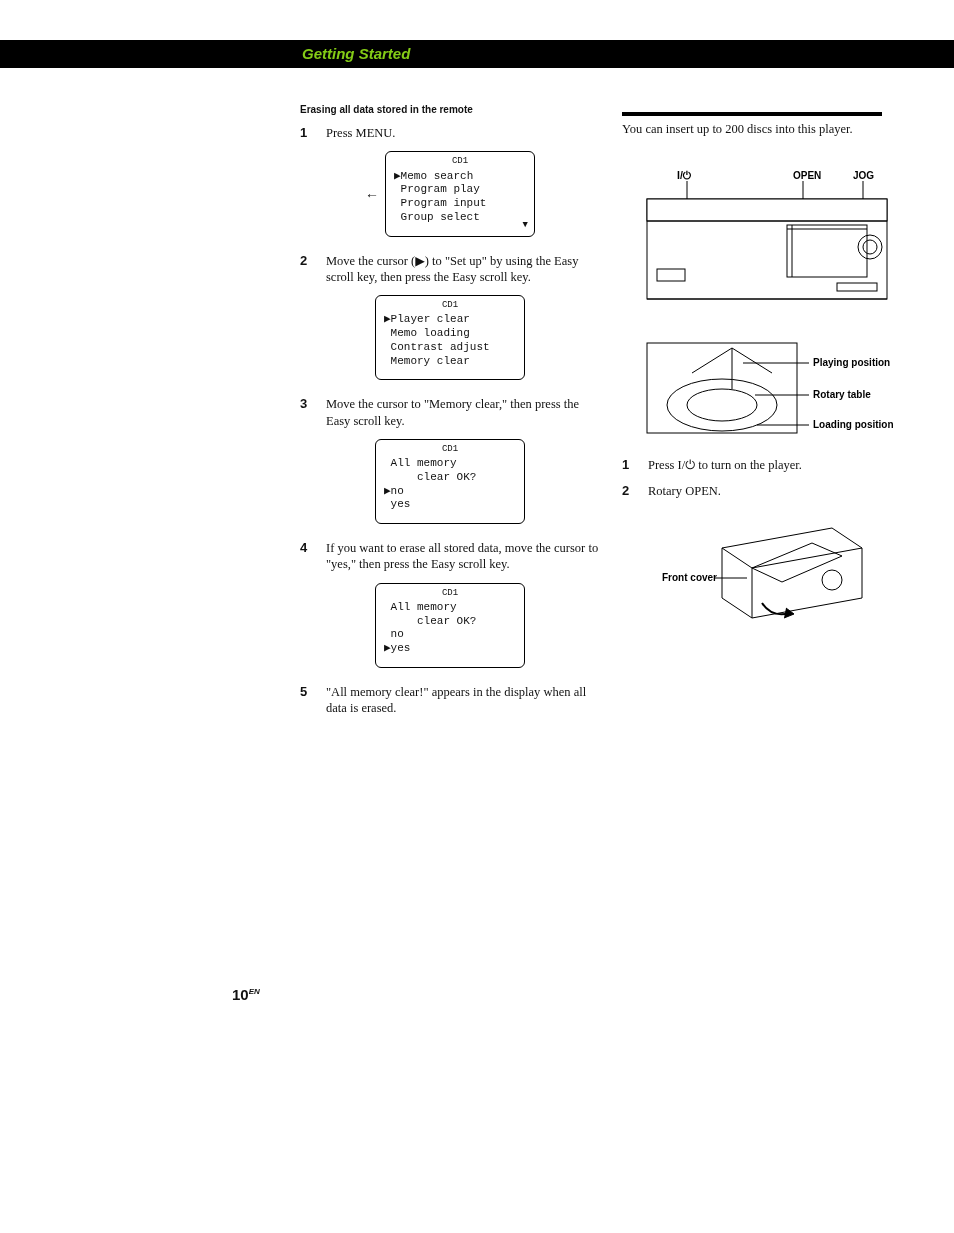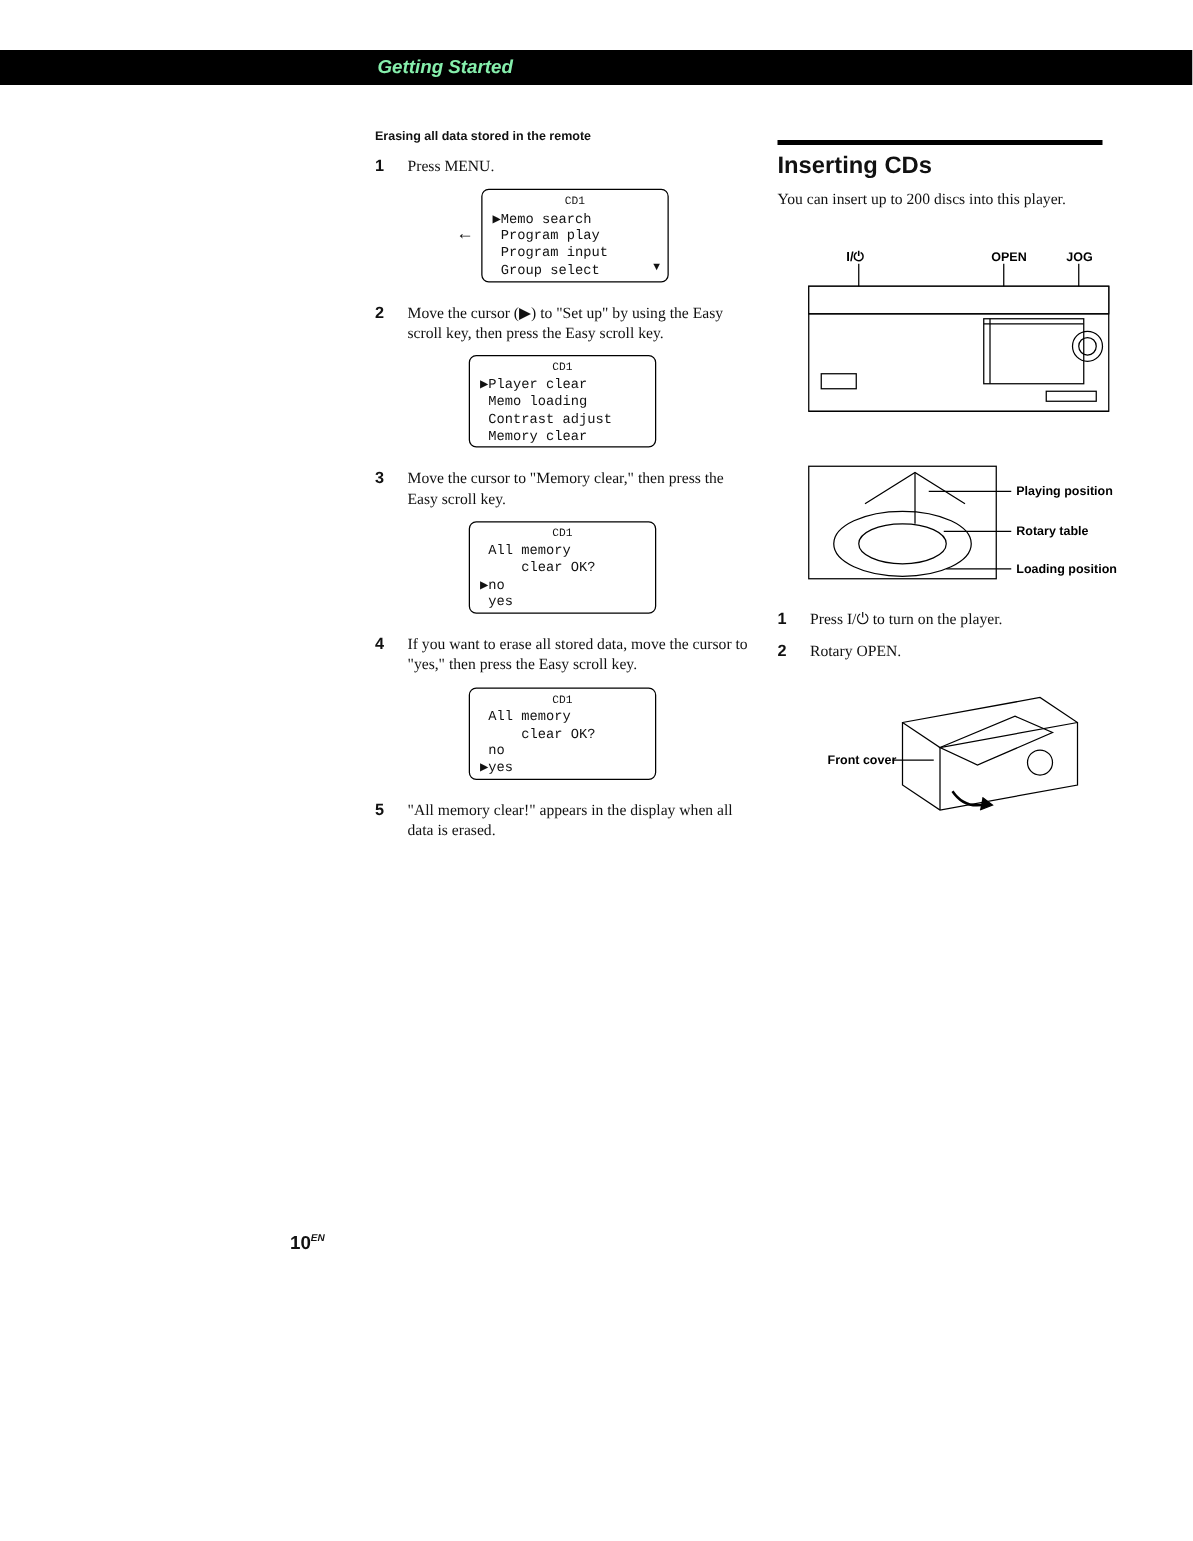"Getting Started" .header-bar .title { color: #86efac -> #84cc16 }
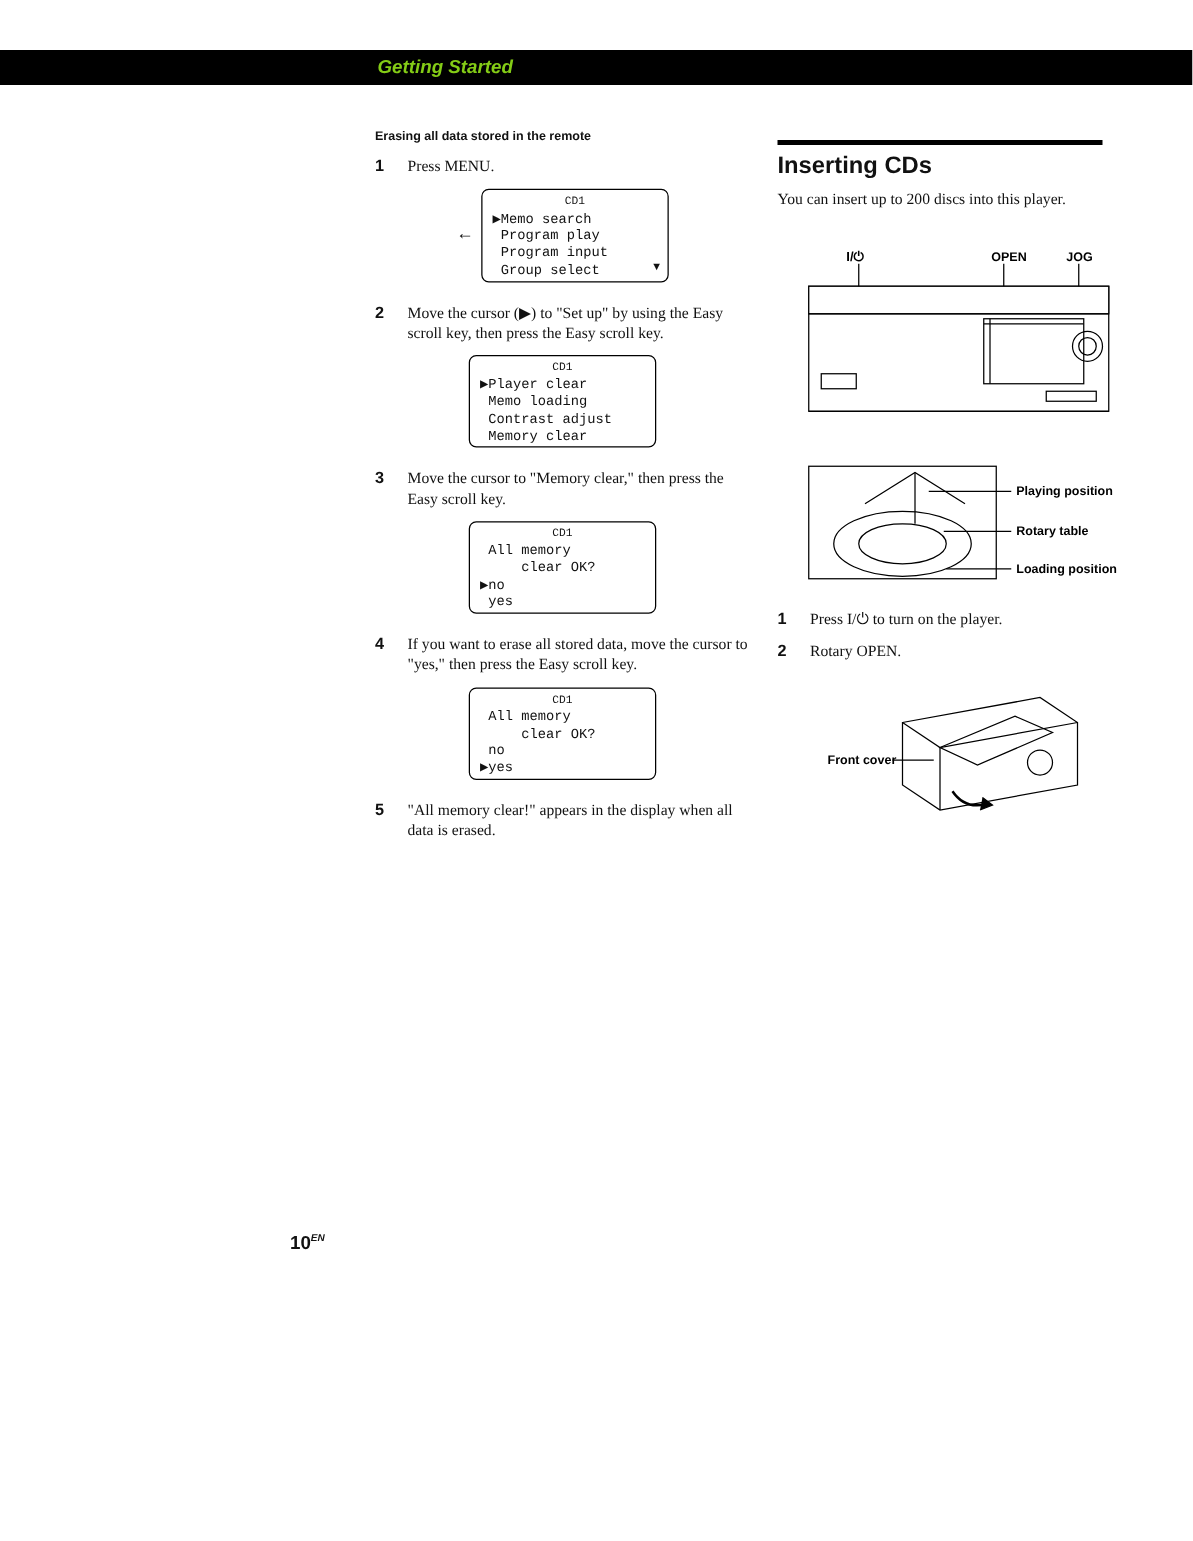"Inserting CDs" div.section-h { html: <div>Inserting CDs</div> -> none }
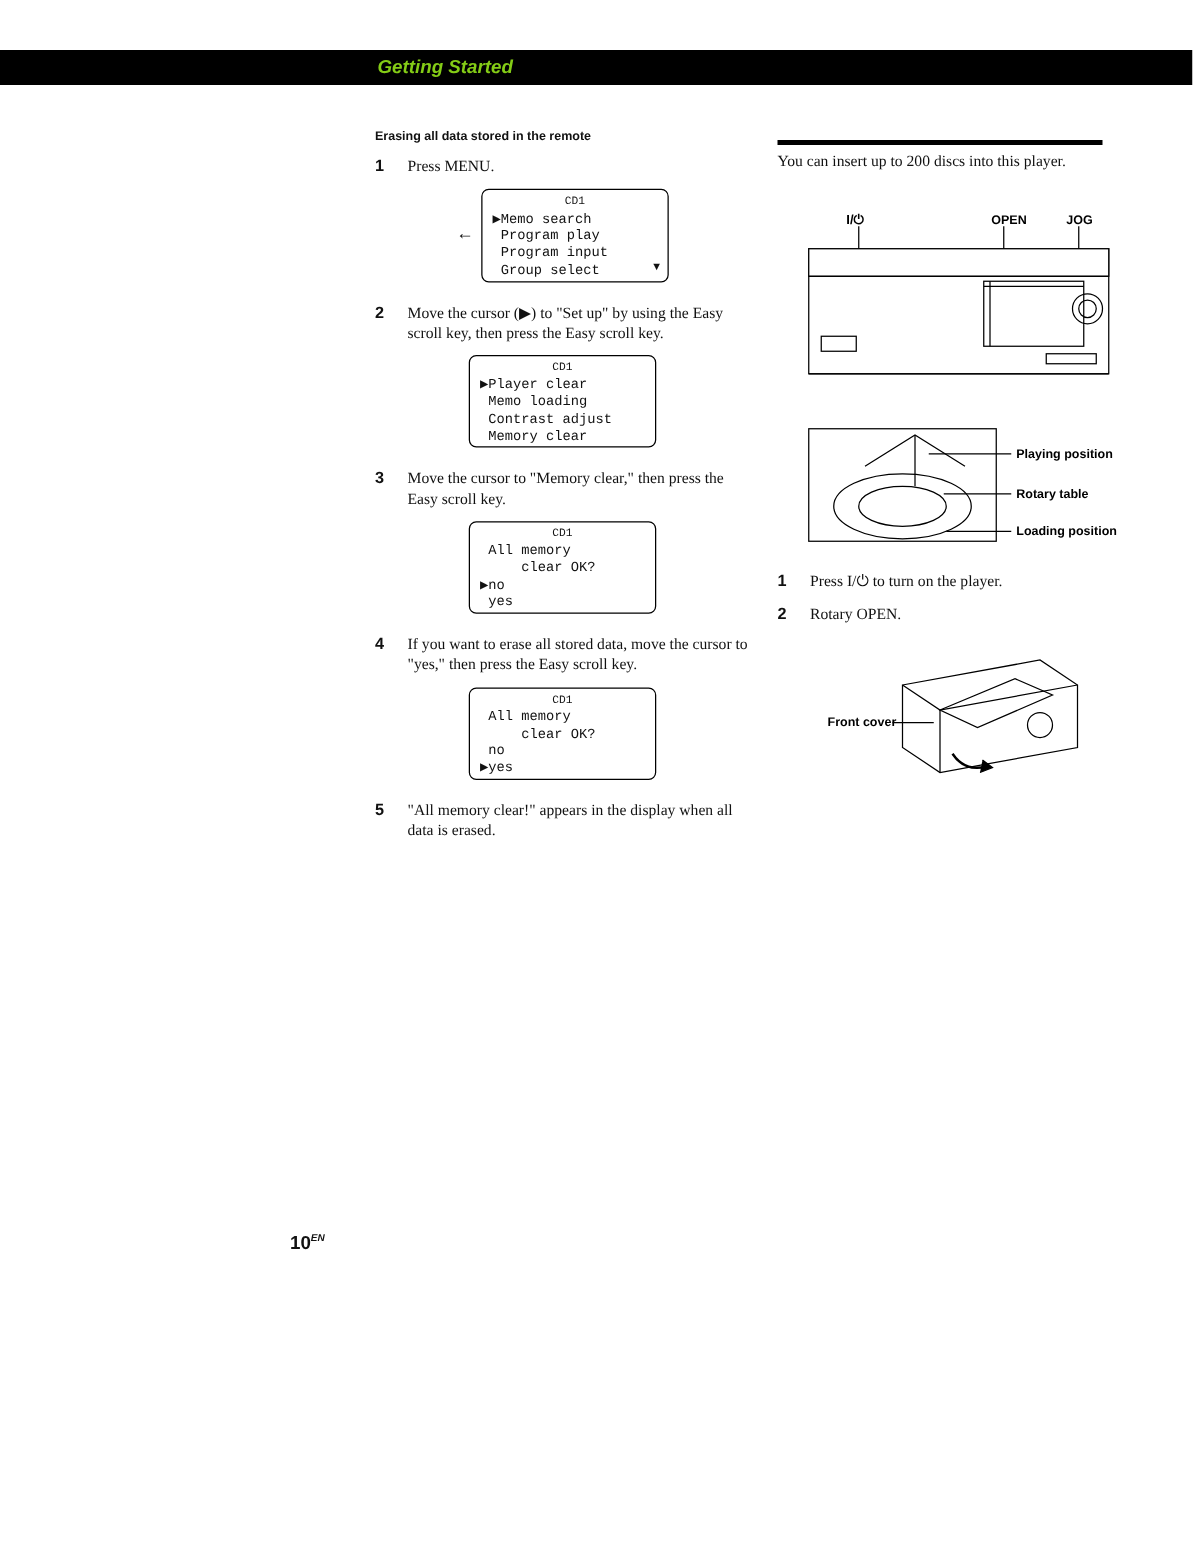"CD1" .lcd { padding: 4px 8px 0 -> 4px 8px 11px }
